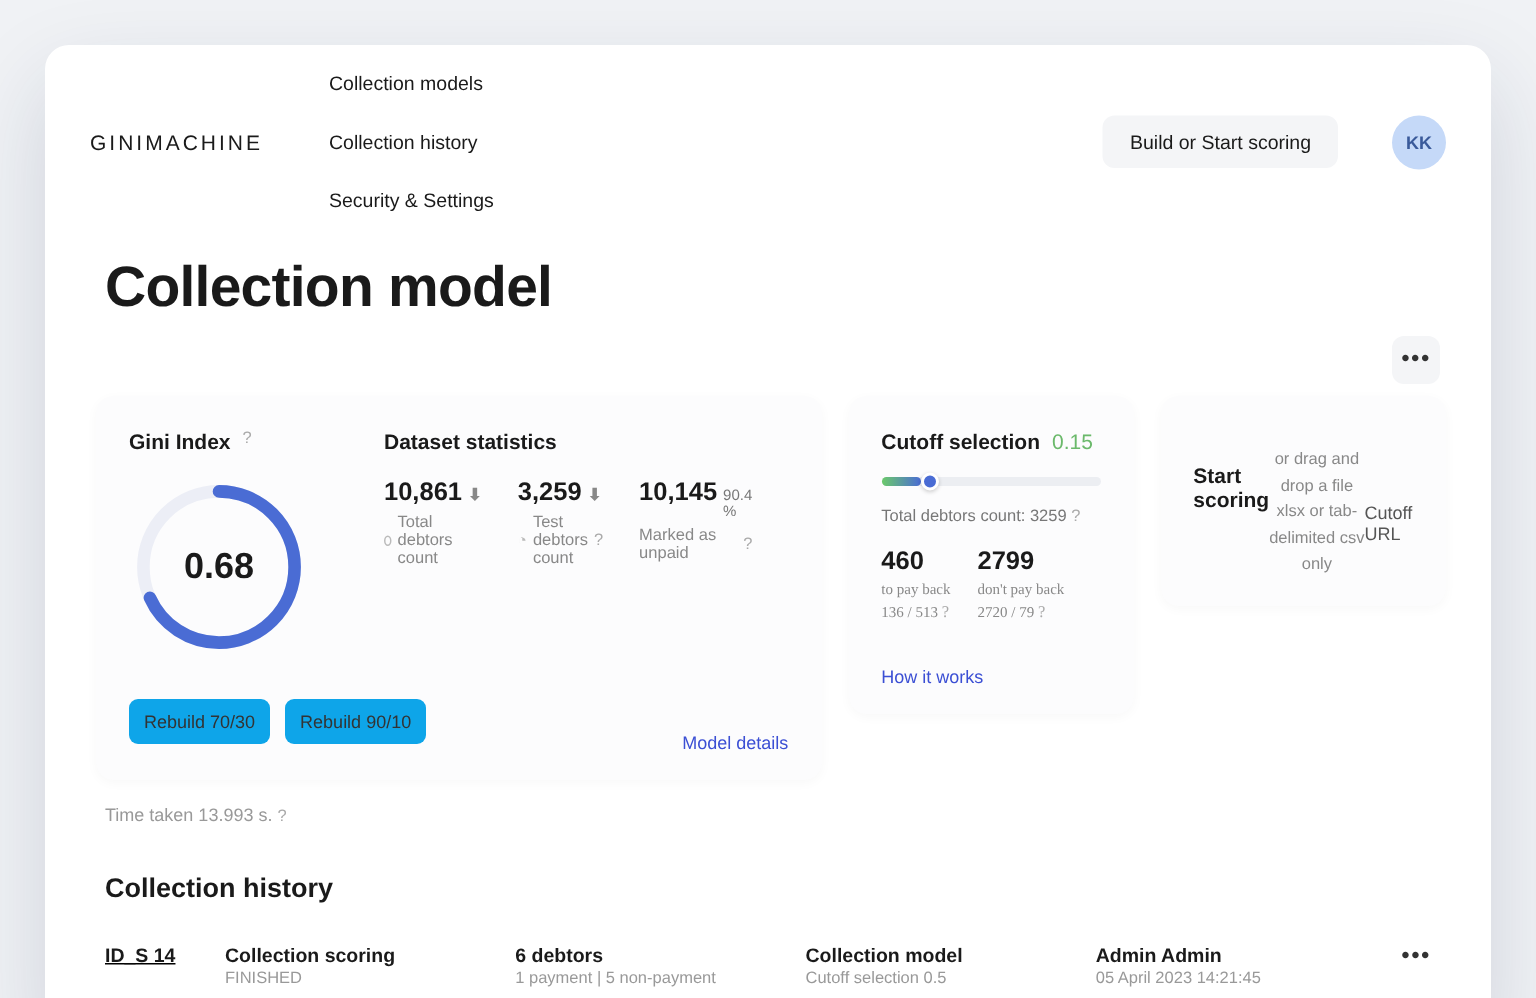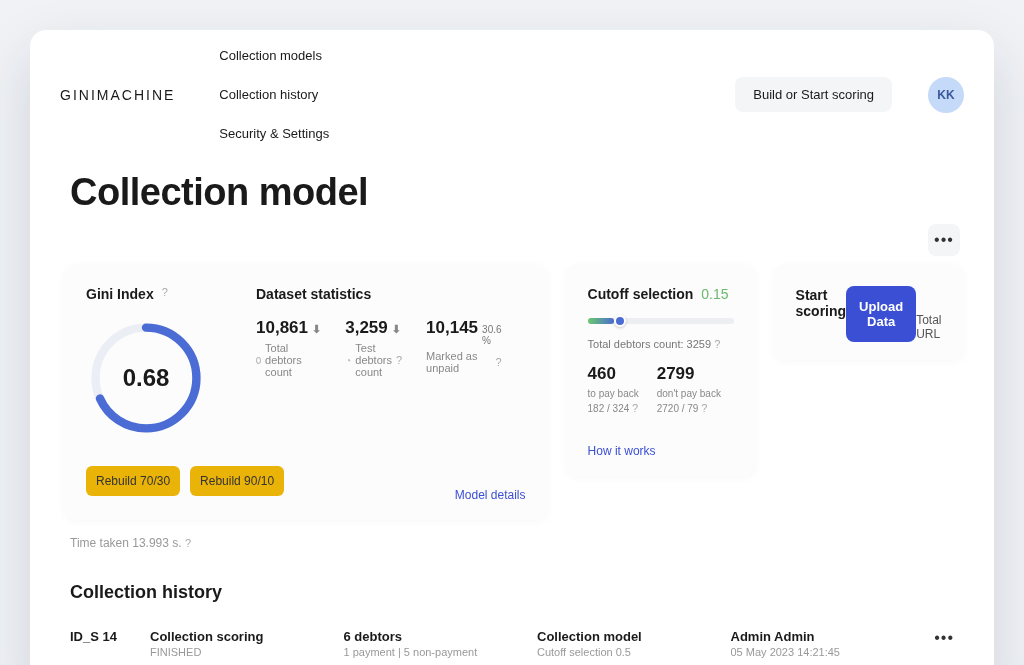"or drag and drop a" div.scoring-hint { html: none -> <div> <span>or drag and drop a file</span><br> <span>xlsx or tab-delimited csv only</span> </div> }
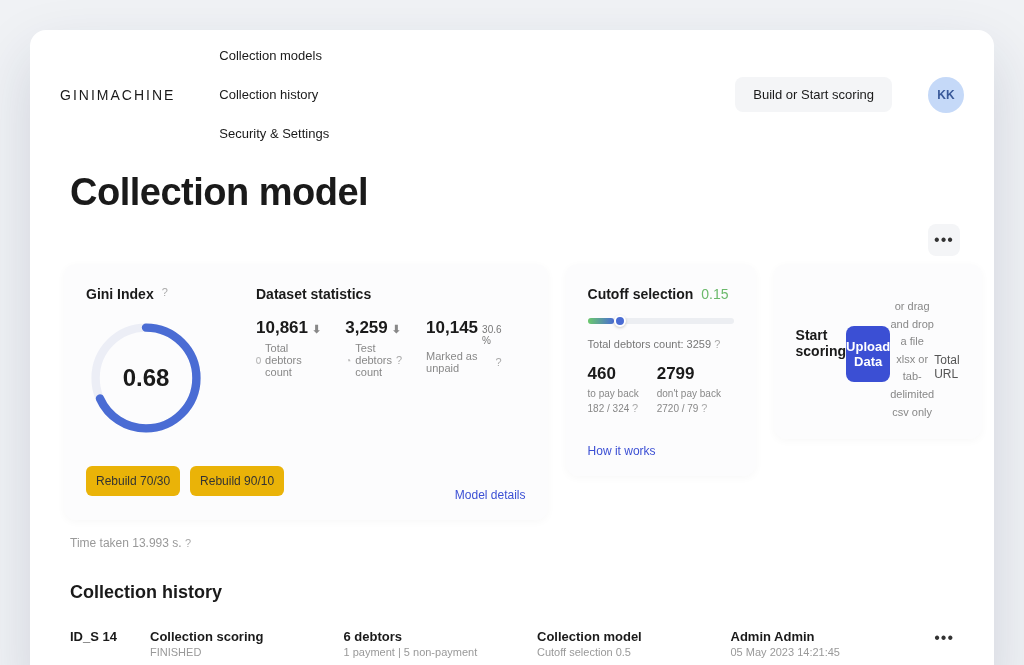"30.6 %" span.pct { text: 30.6 -> 90.4 }
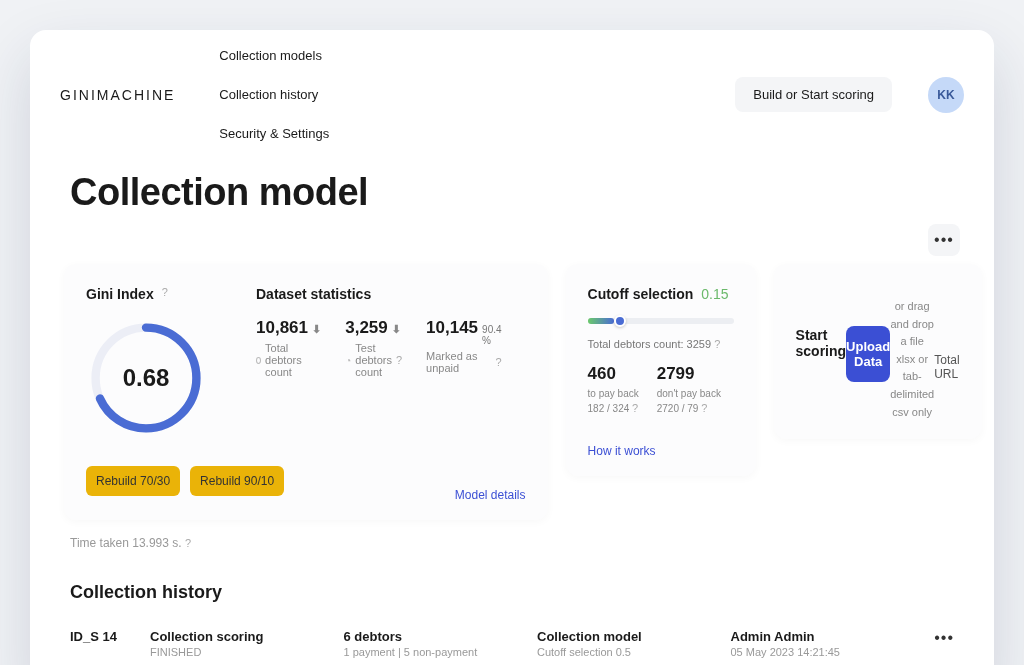"Upload Data" button.upload-btn { html: <button>Upload Data</button> -> none }
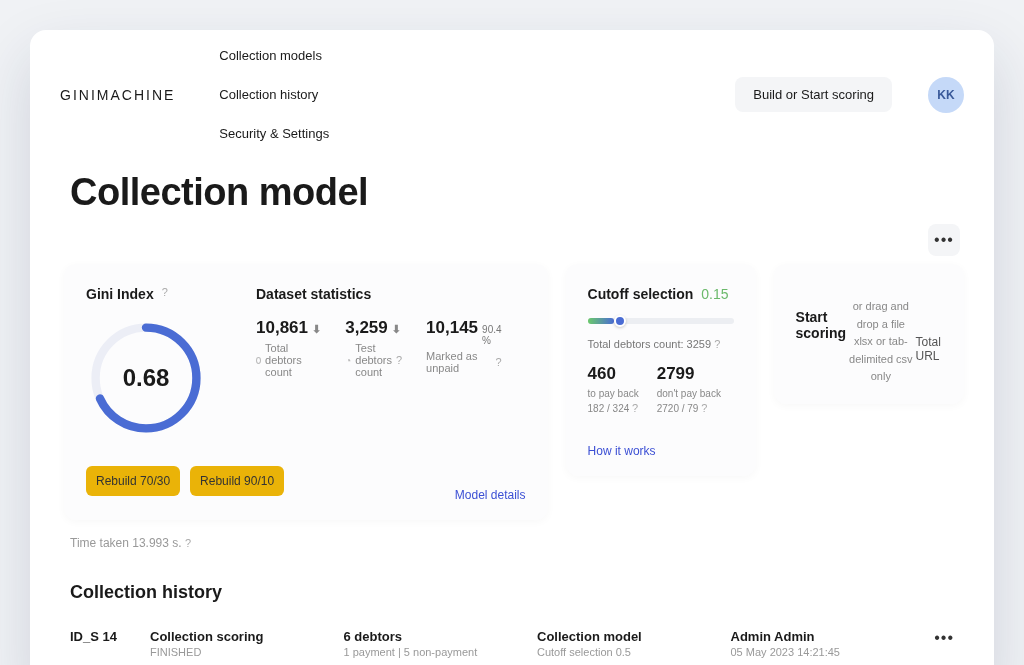"Total URL" div.paste-btn { text: Total -> Cutoff }
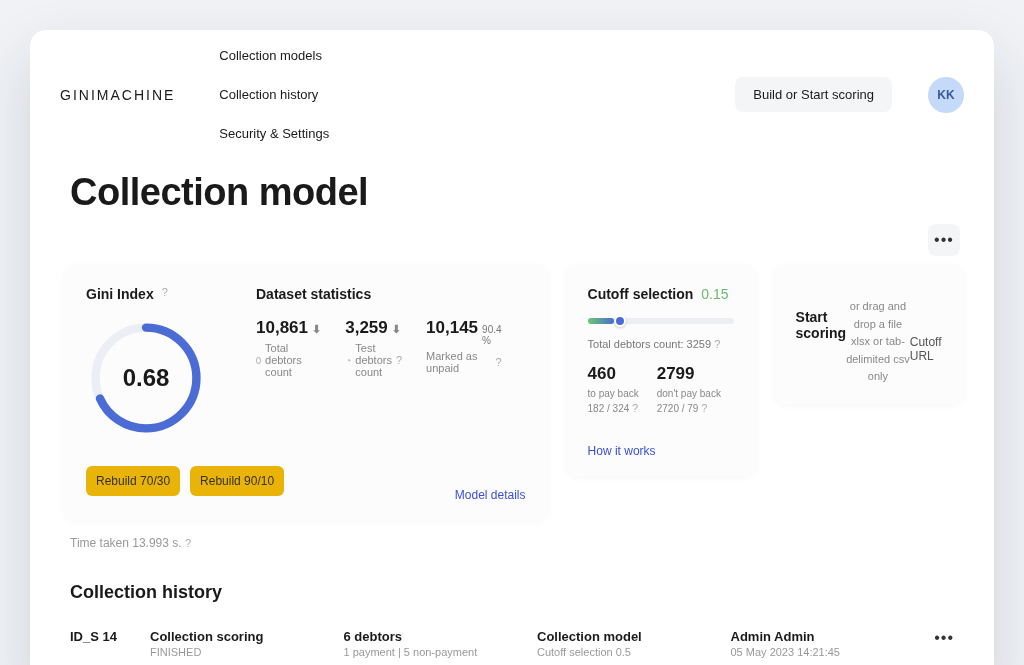"to pay back" .cutoff-sub { font-family: none -> Liberation Serif, serif }
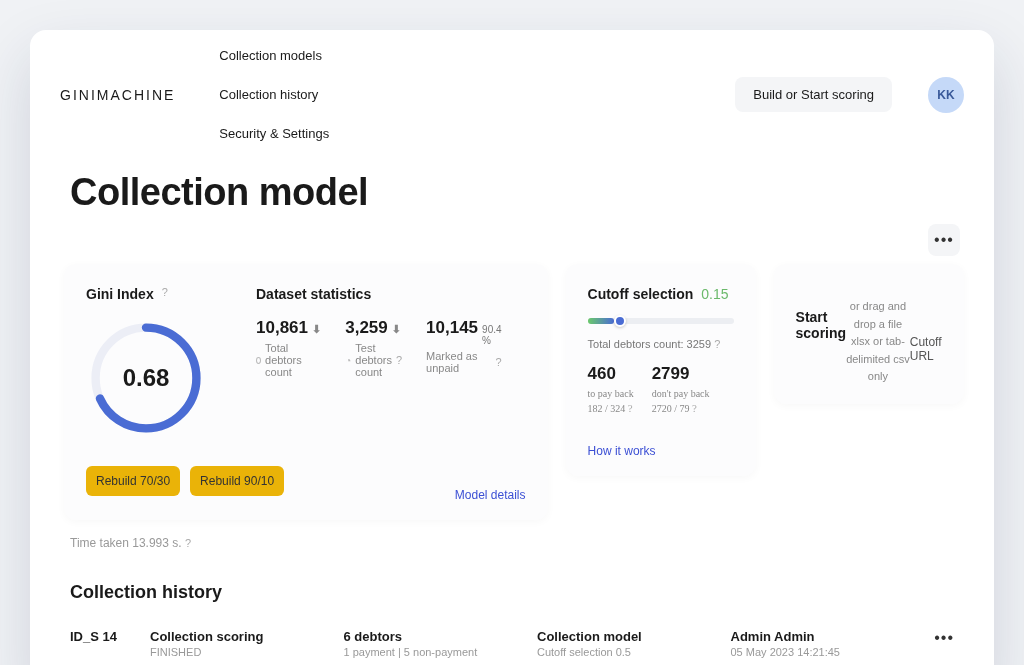"182 / 324" span { text: 182 / 324 -> 136 / 513 }
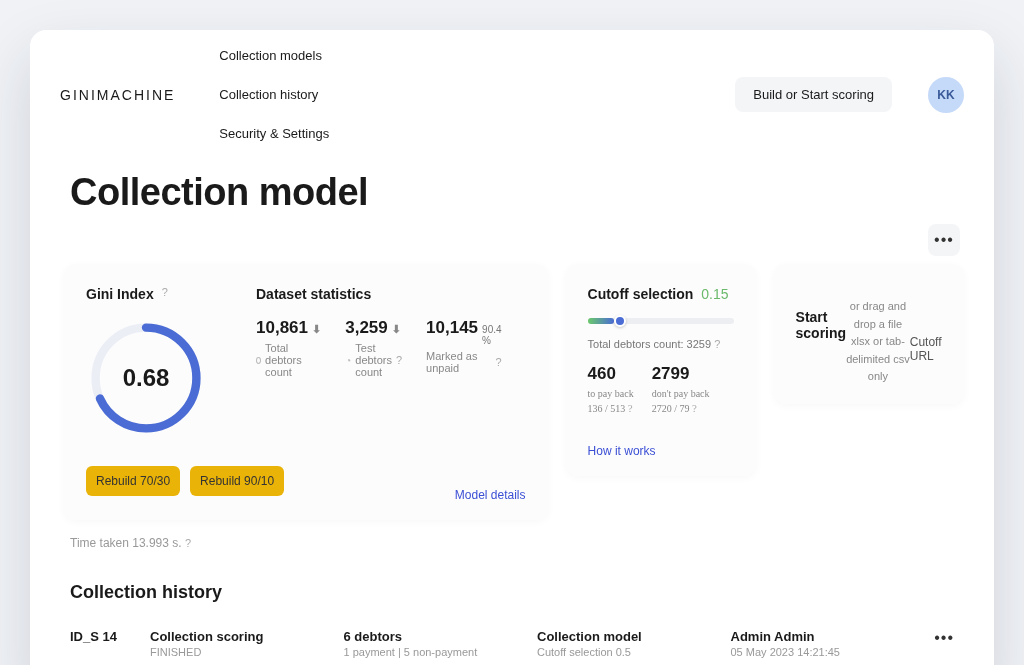"Rebuild 70/30" .chip { background: #eab308 -> #0ea5e9 }
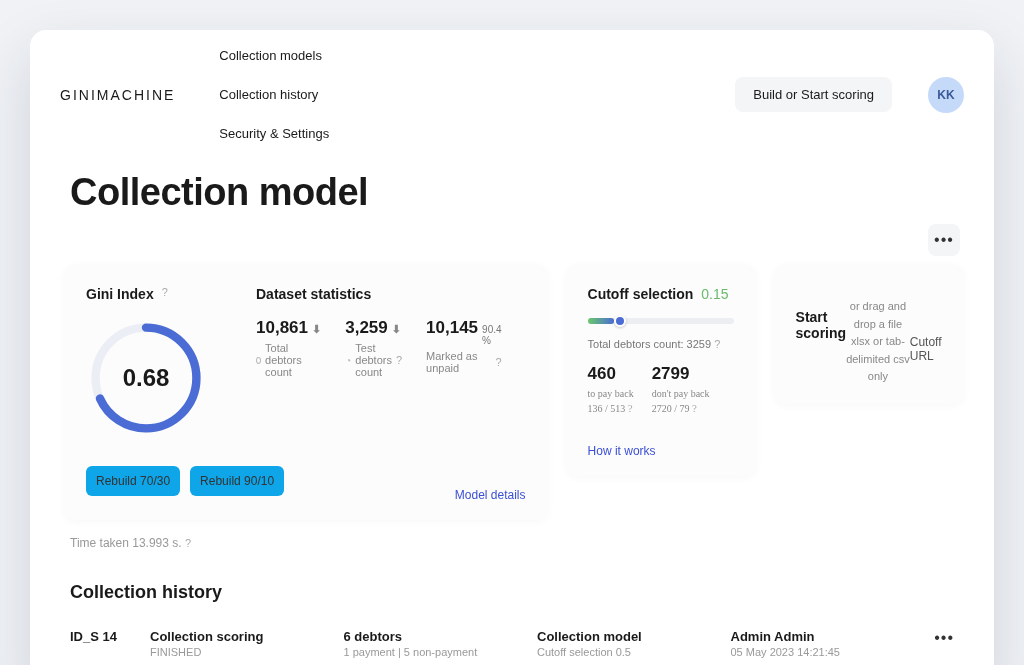"ID_S 14" .col-id { text-decoration: none -> underline }
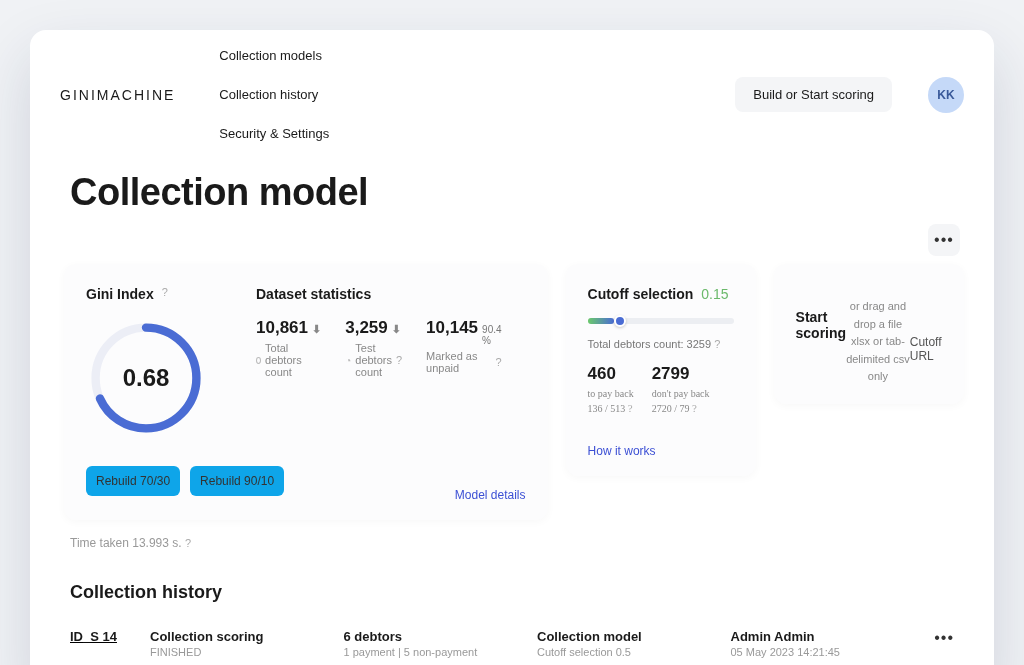"05 May 2023 14:21:45" div.col-sub { text: May -> April }
